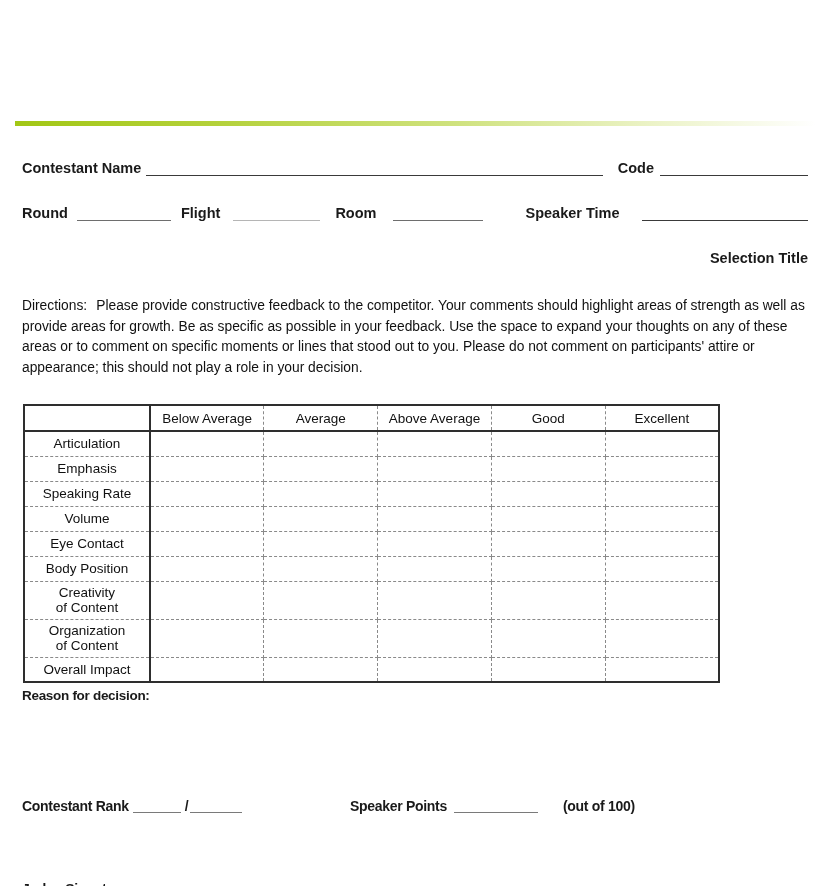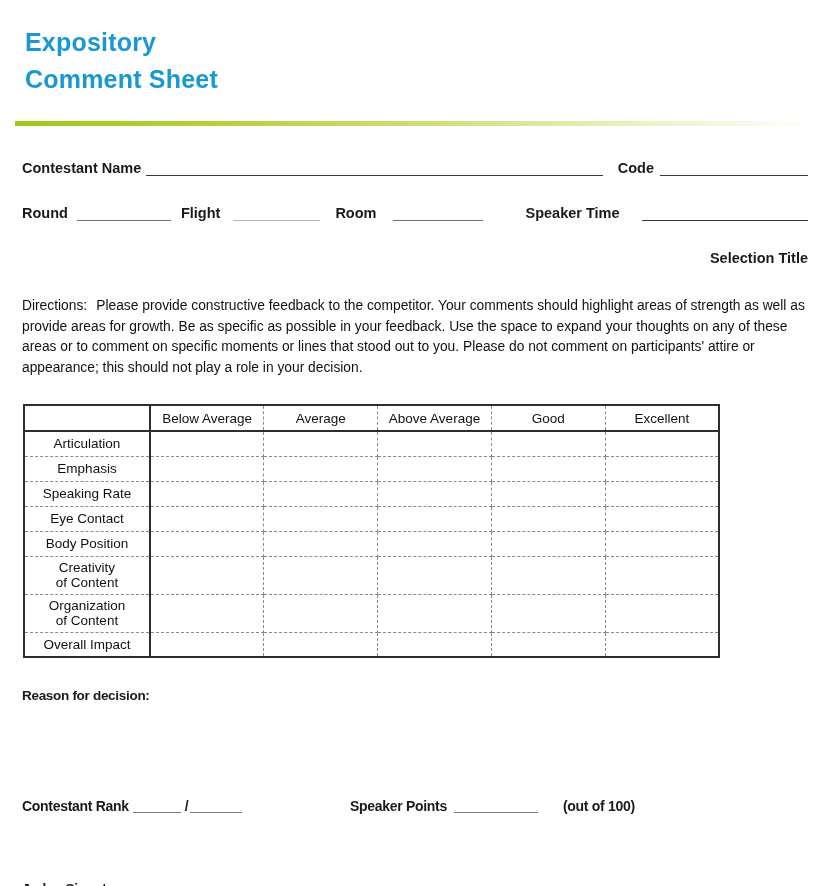"Expository" div.doc-title { html: <div> <div>Expository</div> <div>Comment Sheet</div> </div> -> none }
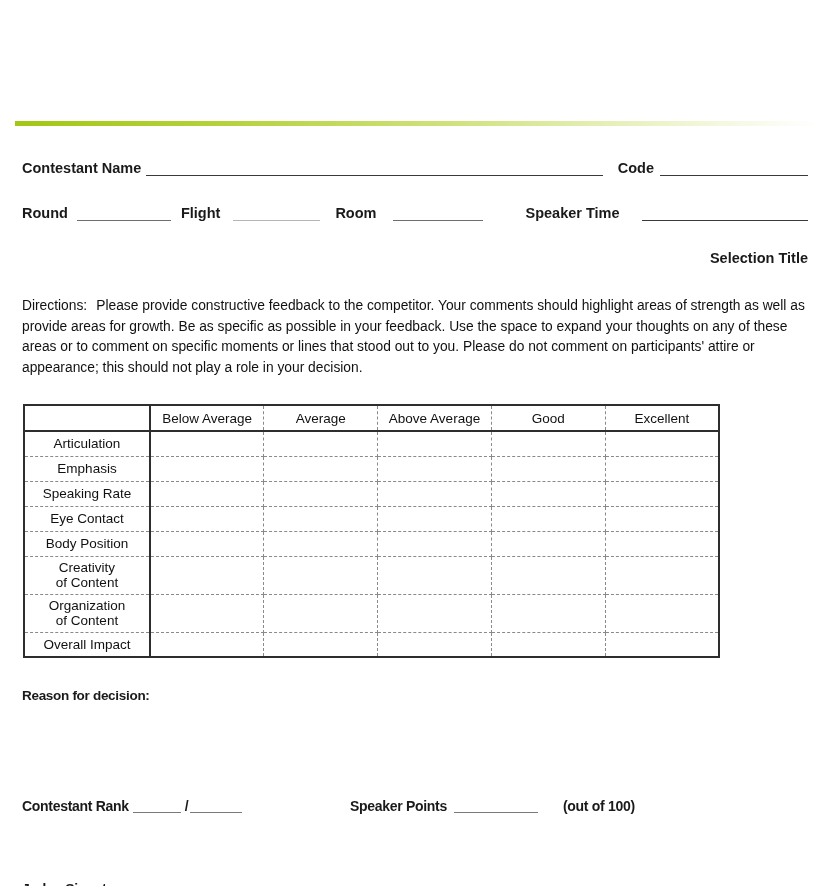"Volume" tr { html: none -> <tr> <th>Volume</th> <td></td> <td></td> <td></td> <td></td> <td></td> </tr> }
